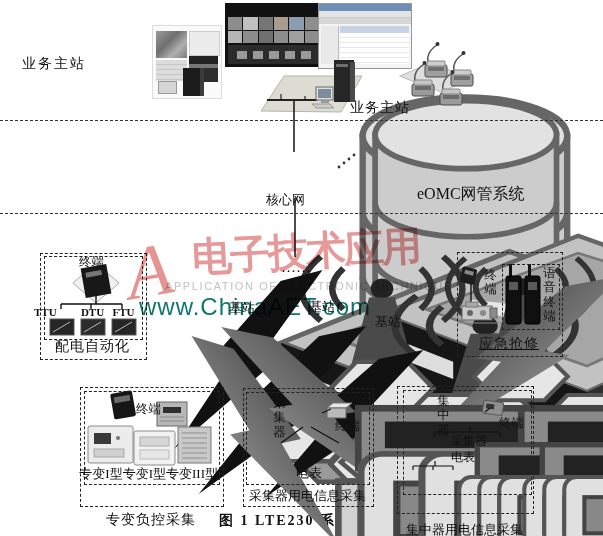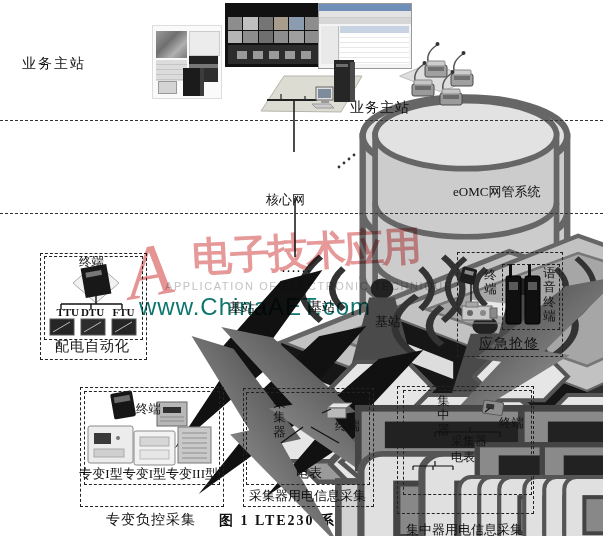"eOMC网管系统" div.lbl { font-size: 13px -> 16px; margin-left: 36px -> none }
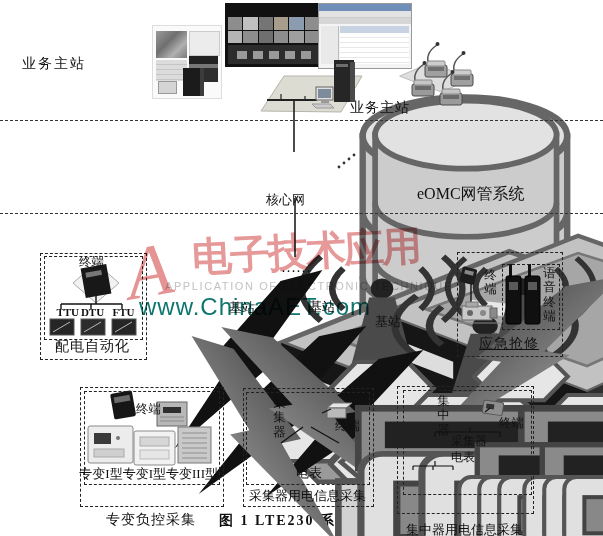"TTU" div.lbl { left: 52px -> 34px; text-align: right -> left }
